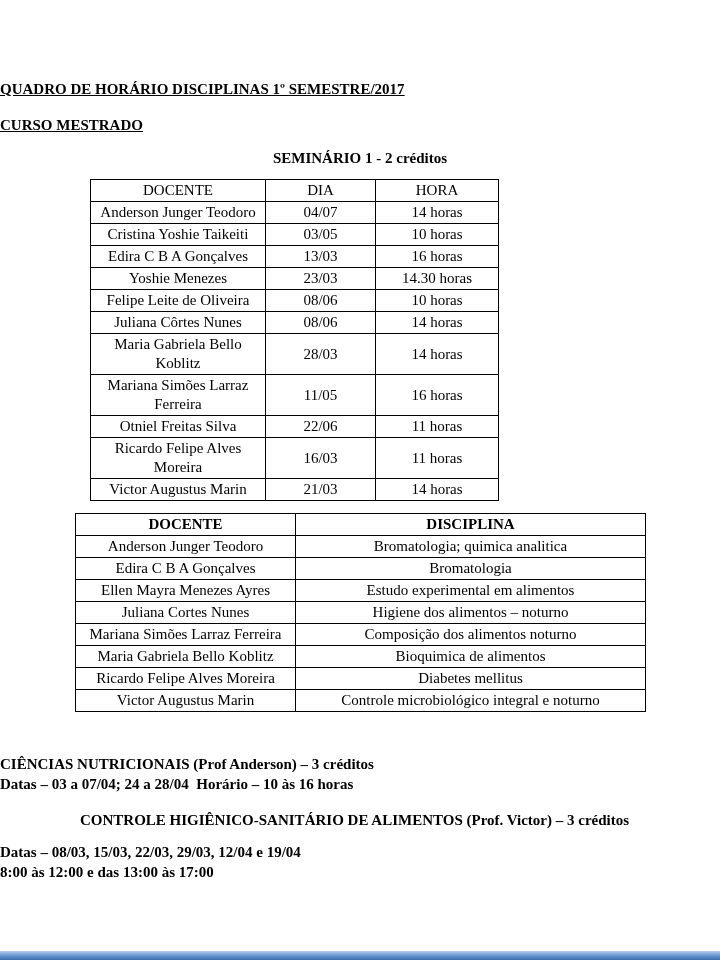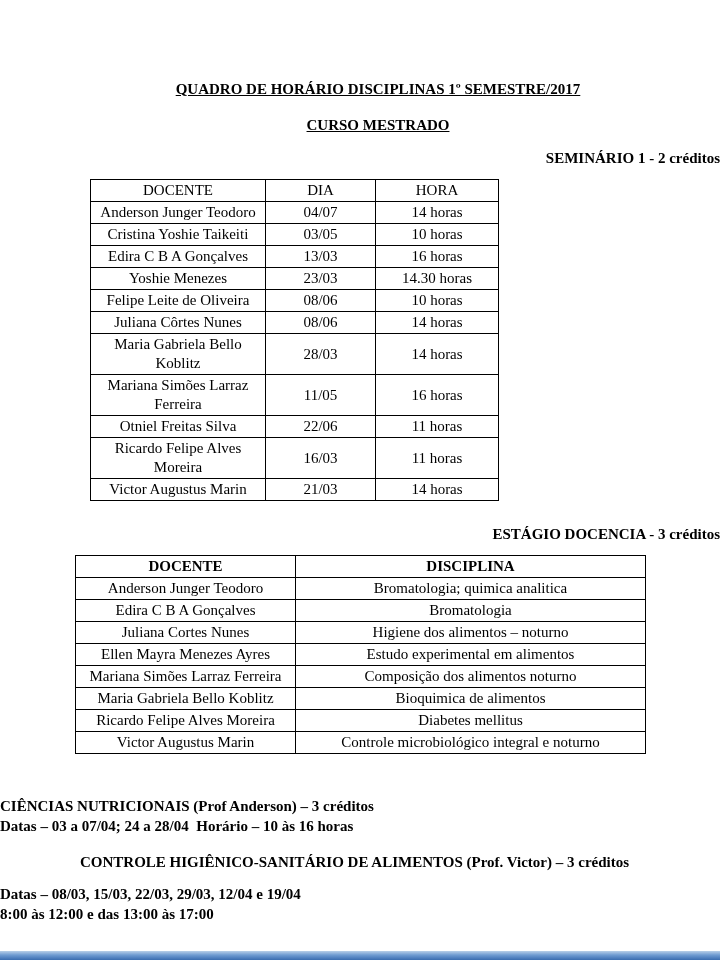"QUADRO DE HORÁRIO DISCIPLINAS 1º" .title { margin-left: 36px -> none; text-align: center -> left }
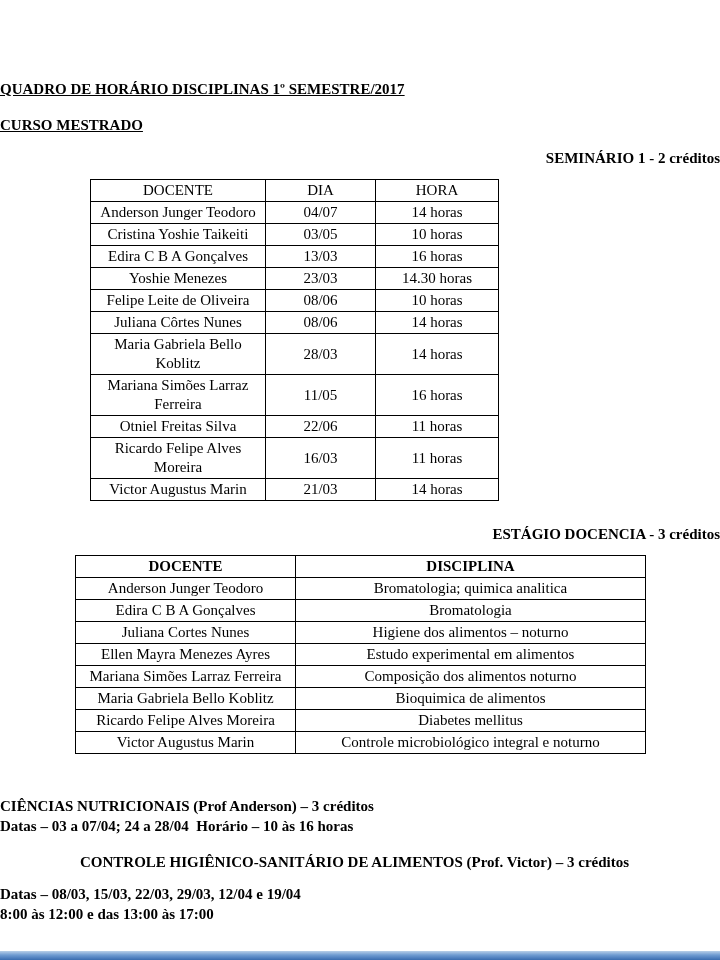"SEMINÁRIO 1 - 2 créditos" .section-heading { text-align: right -> center }
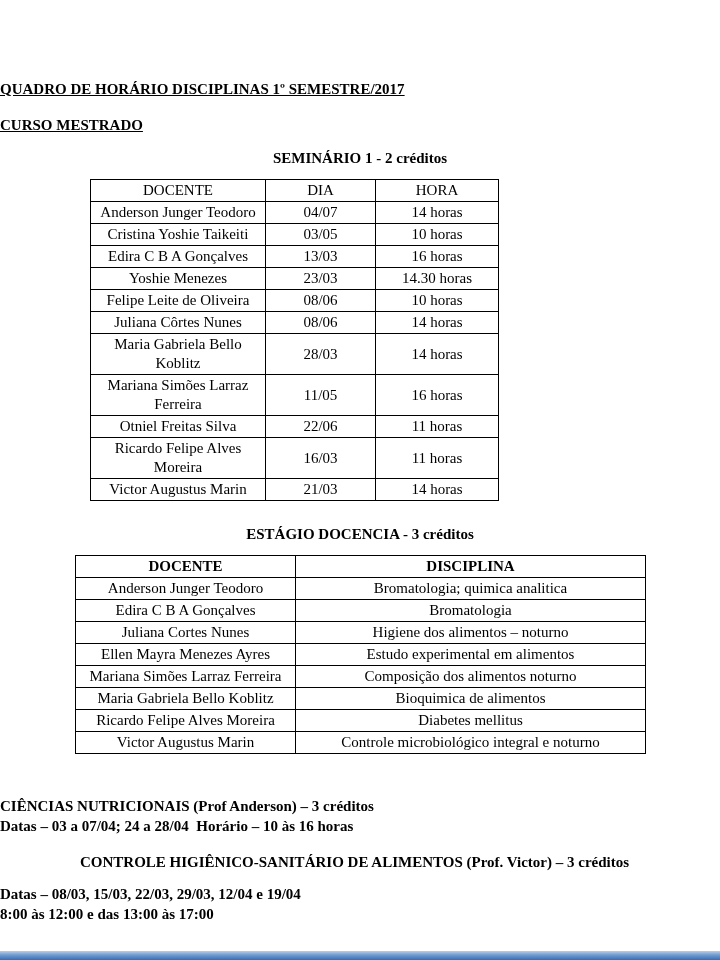"ESTÁGIO DOCENCIA - 3 créditos" h3.section-heading { html: <h3>ESTÁGIO DOCENCIA - 3 créditos</h3> -> none }
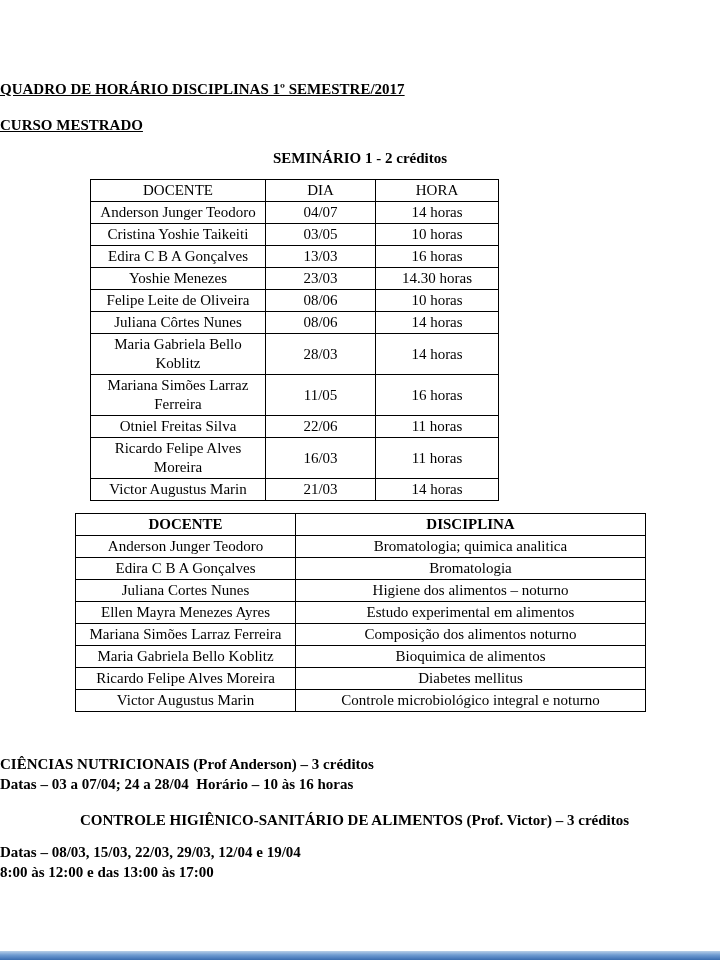"Juliana Cortes Nunes" tr { order: before "Ellen Mayra Menezes Ayres" -> after "Ellen Mayra Menezes Ayres" }
